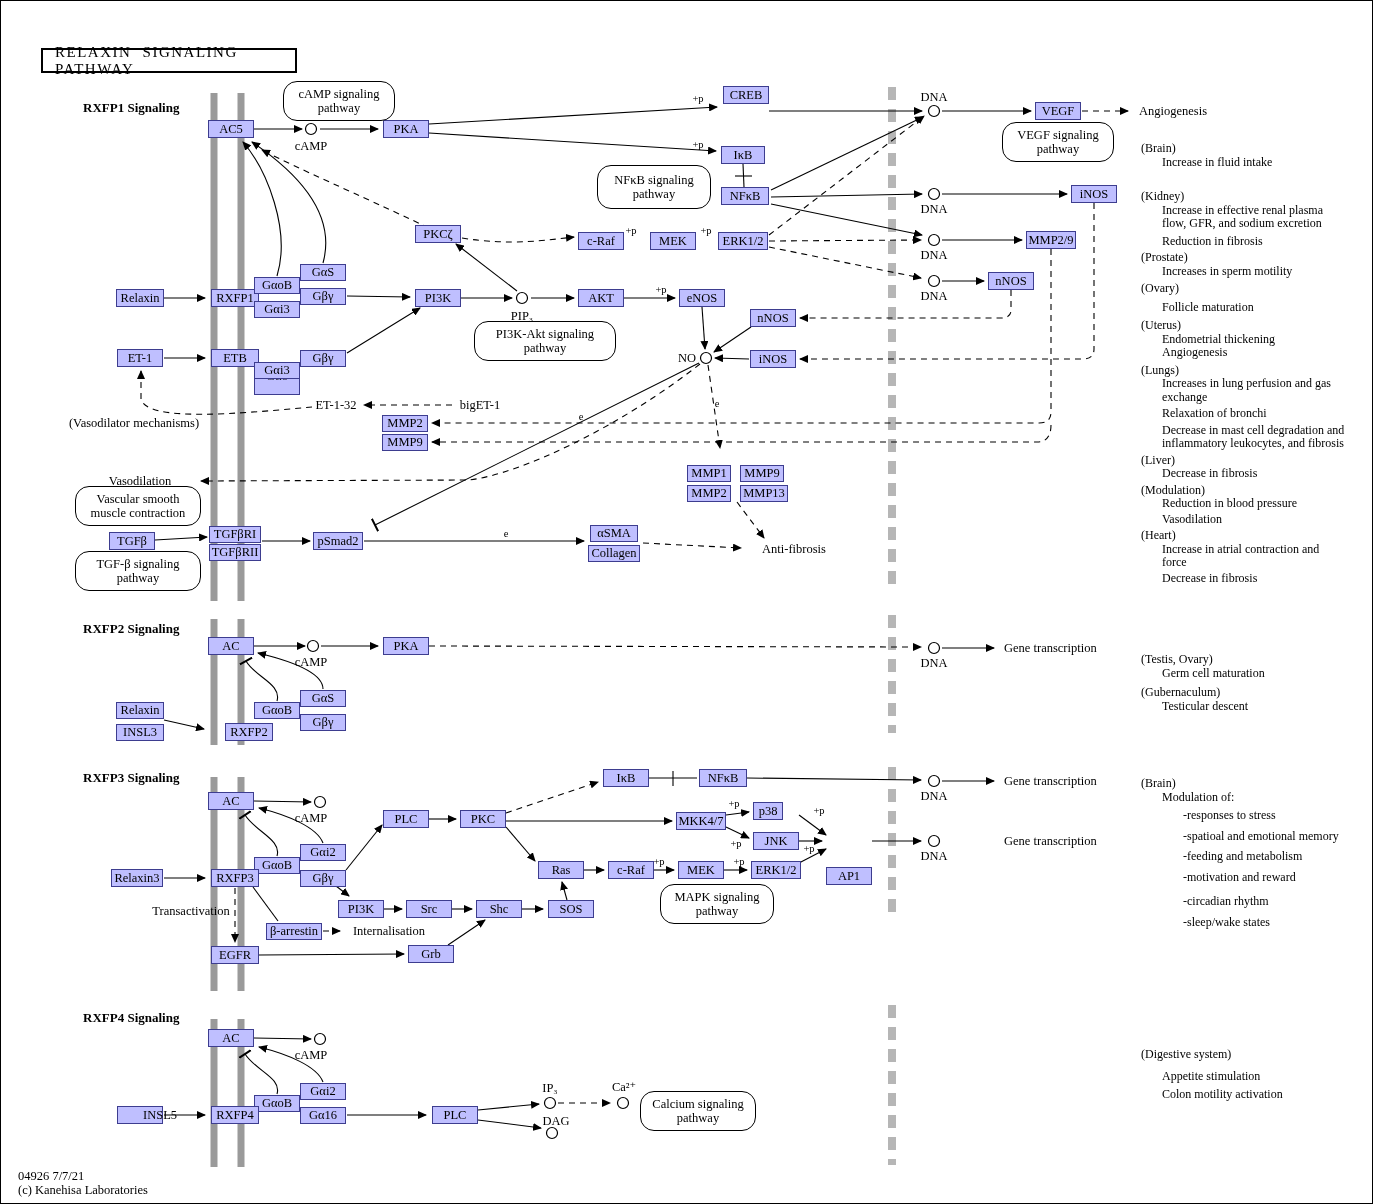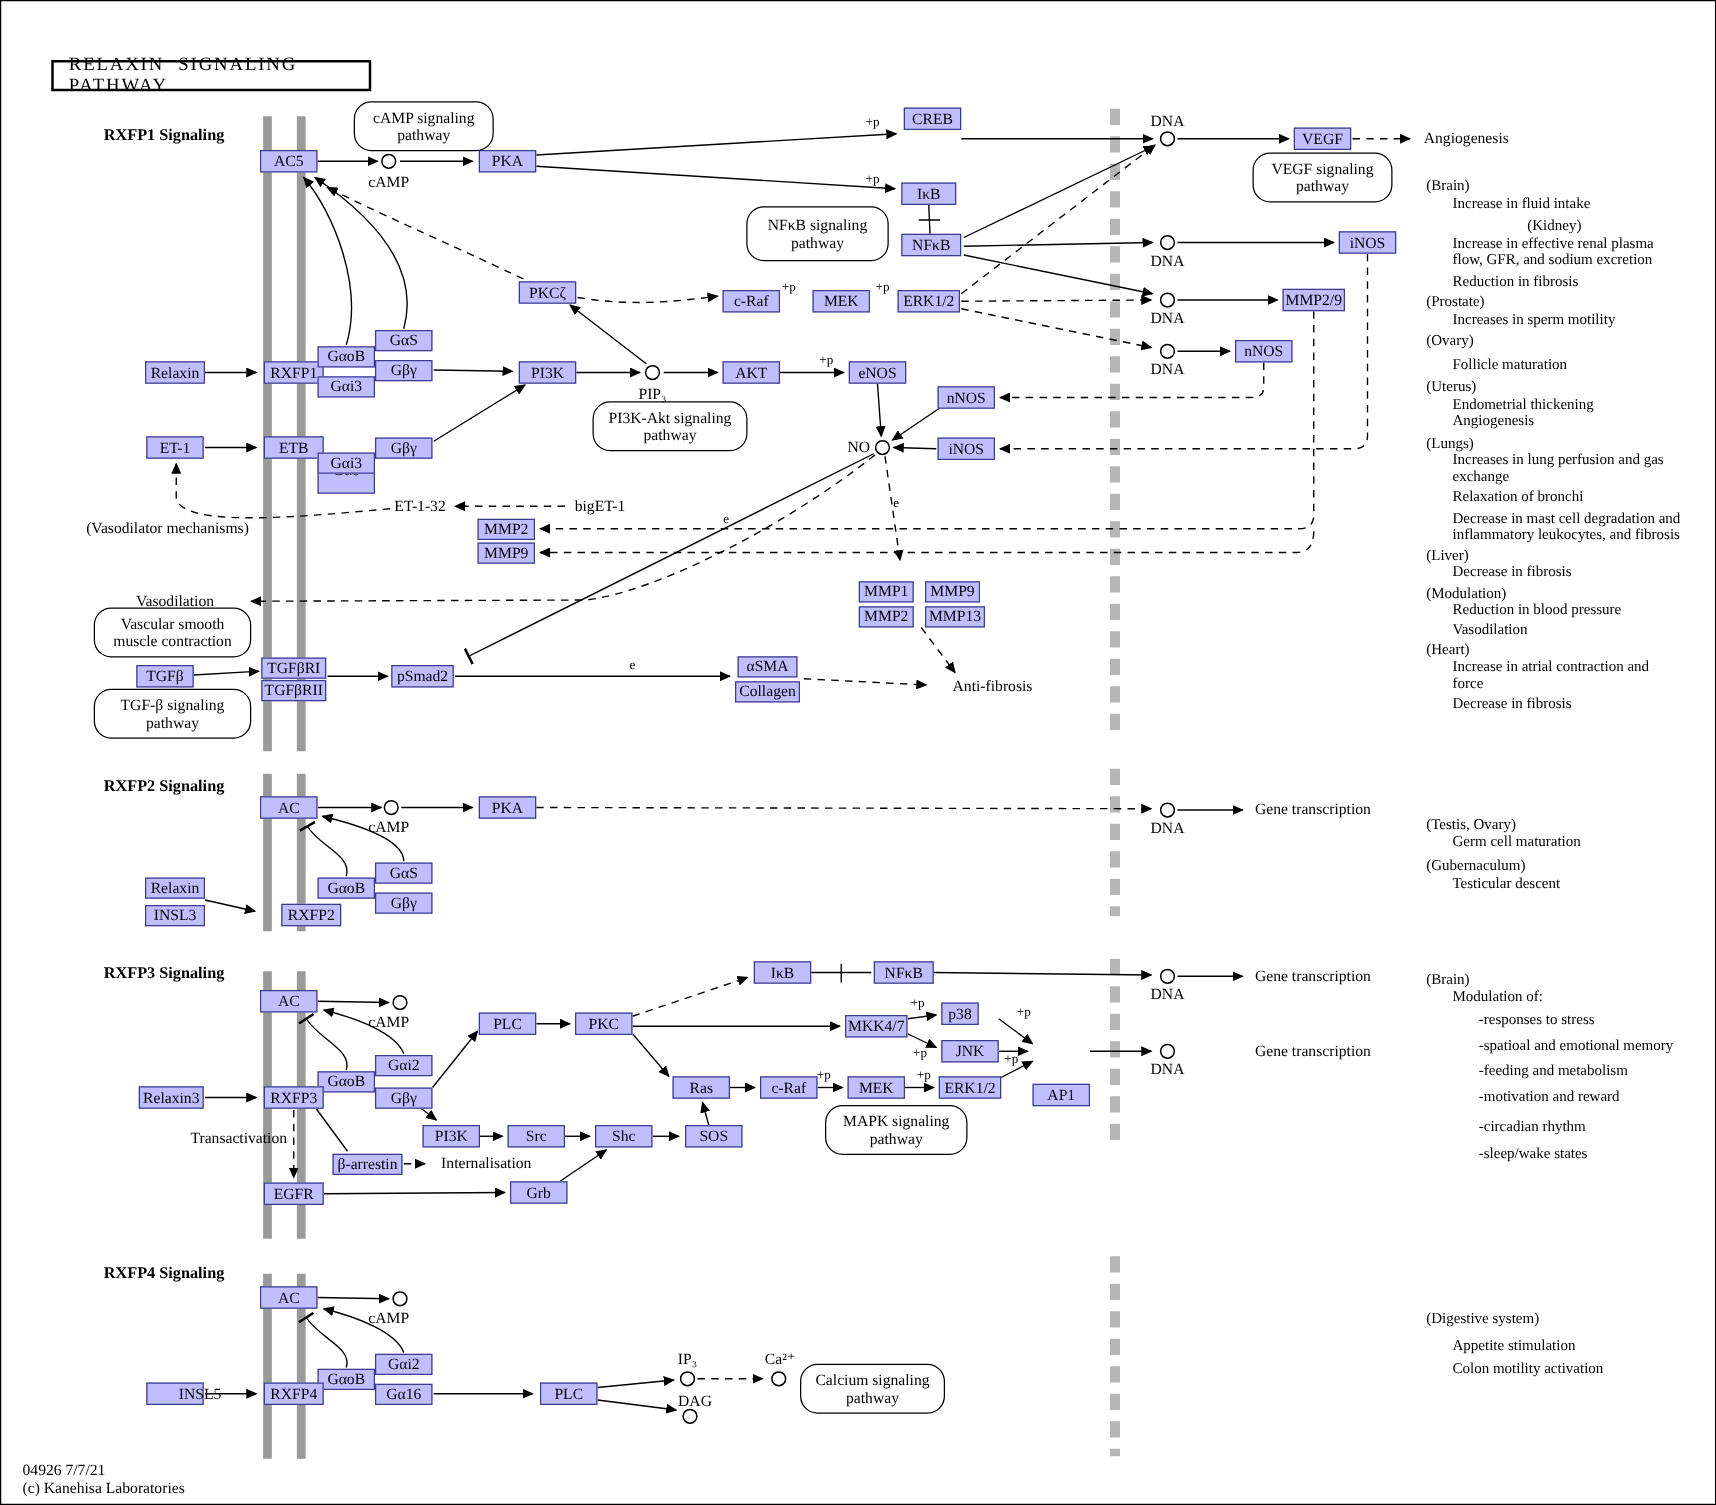"(Kidney)" div { margin-top: 5px -> 21px; text-align: center -> none }
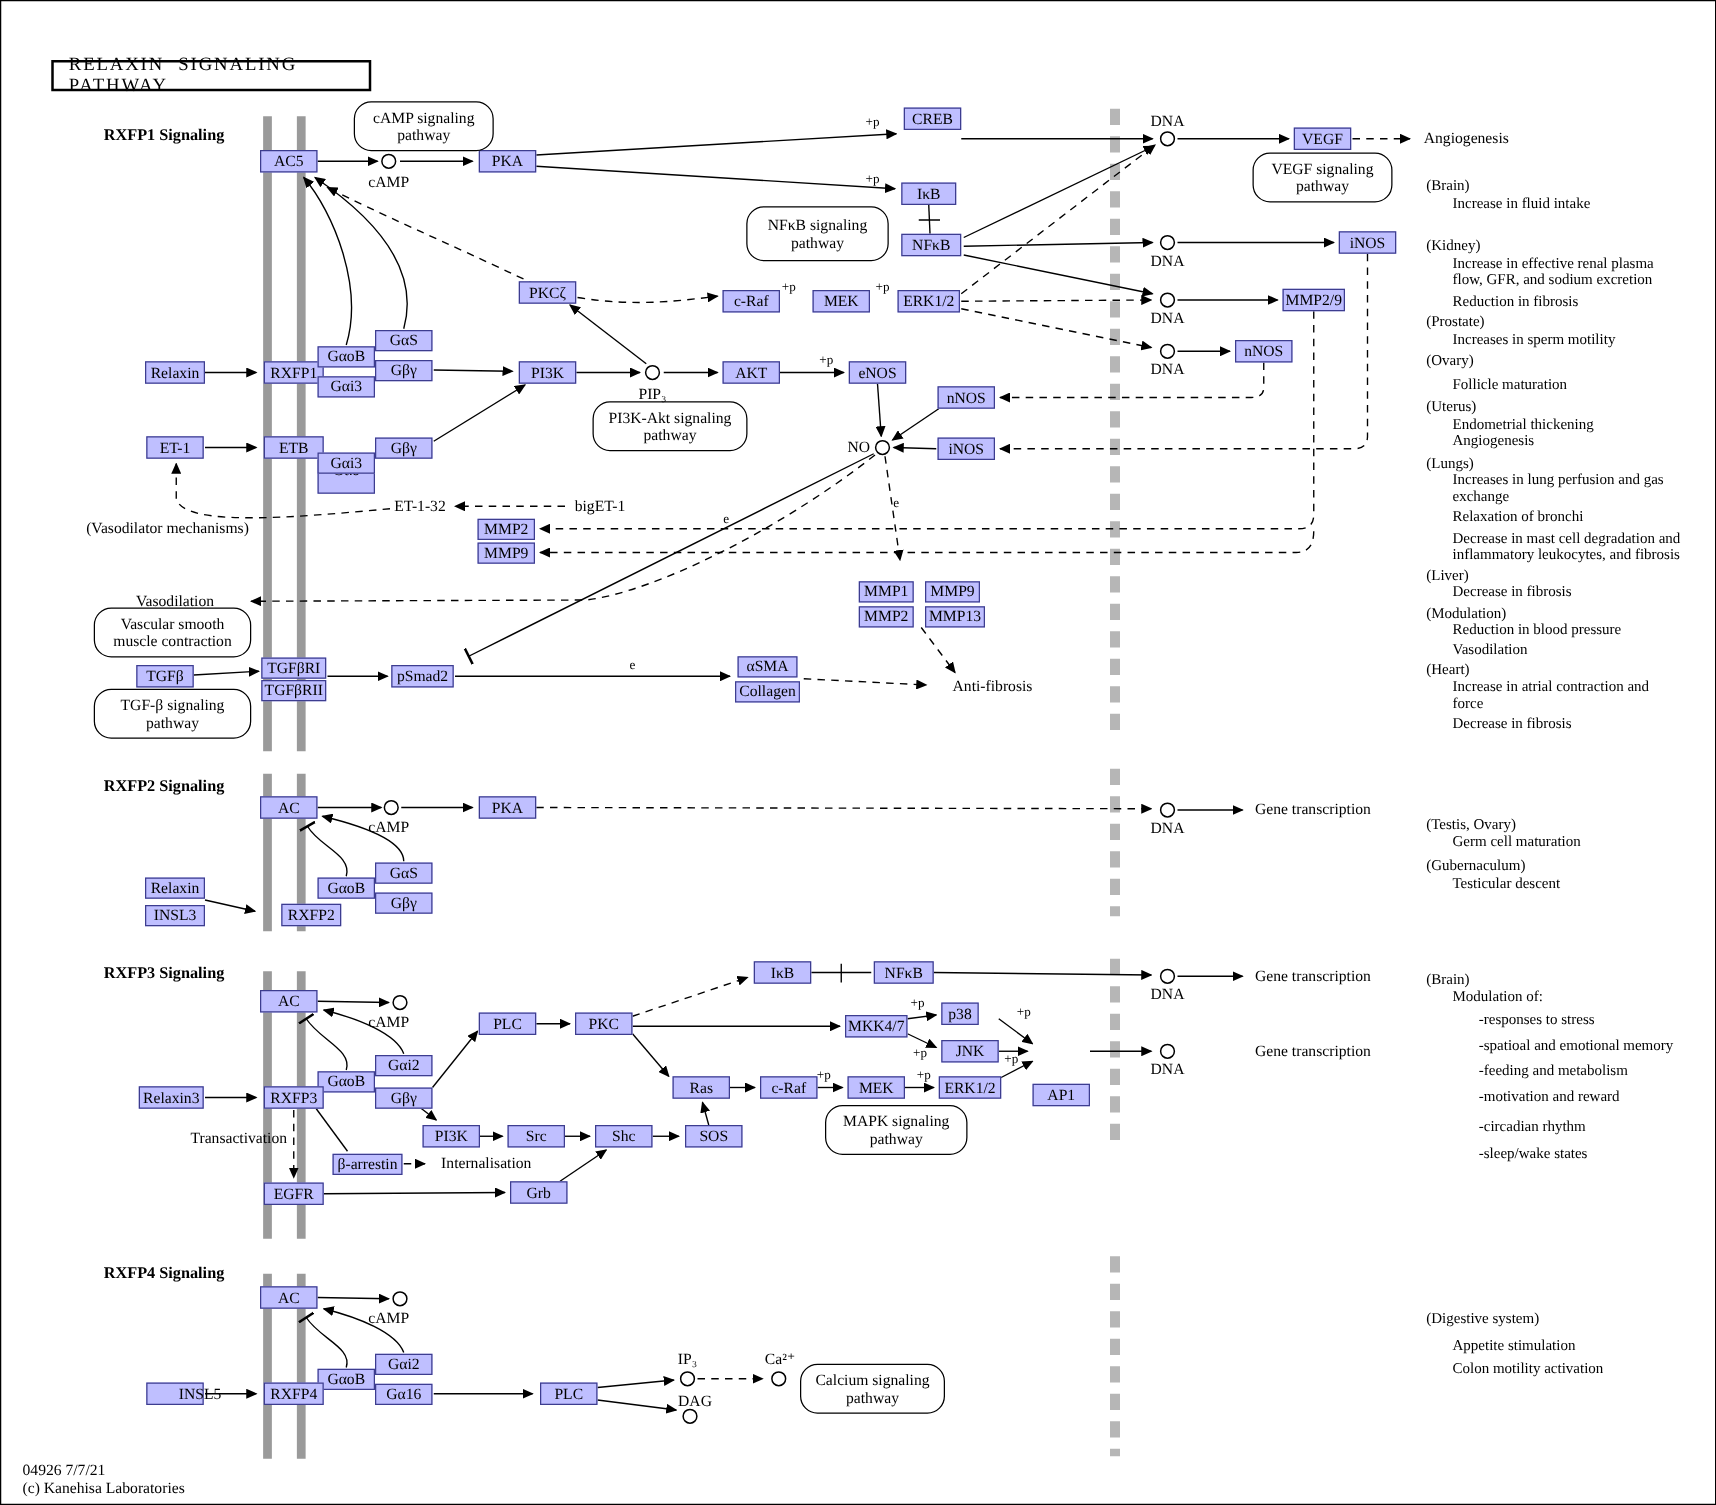"PI3K-Akt signaling" div.pref { width: 124px -> 142px }
